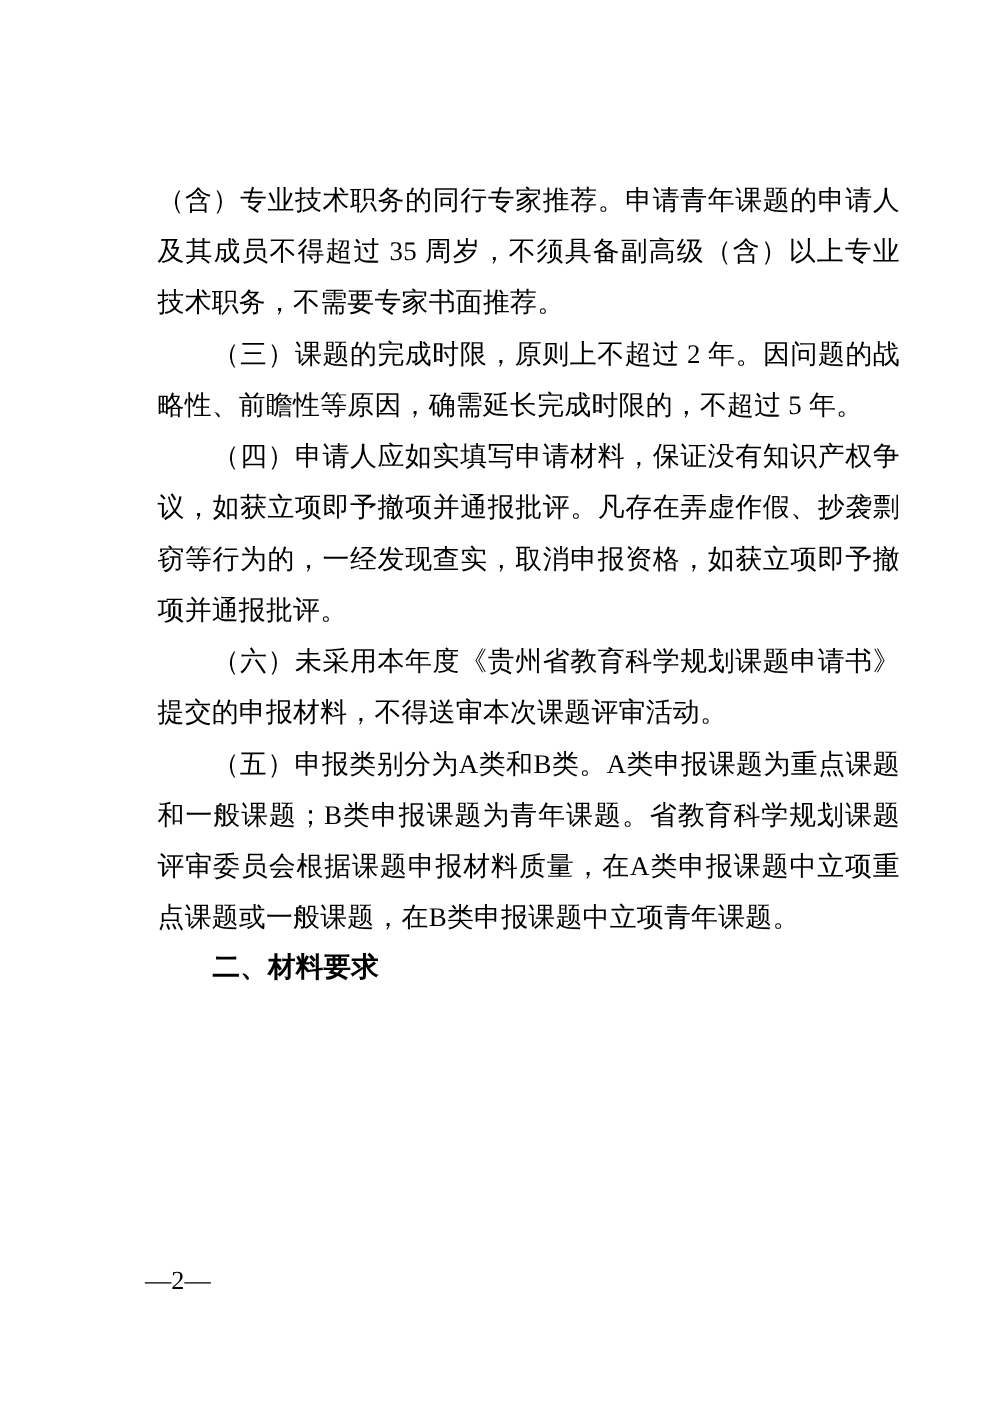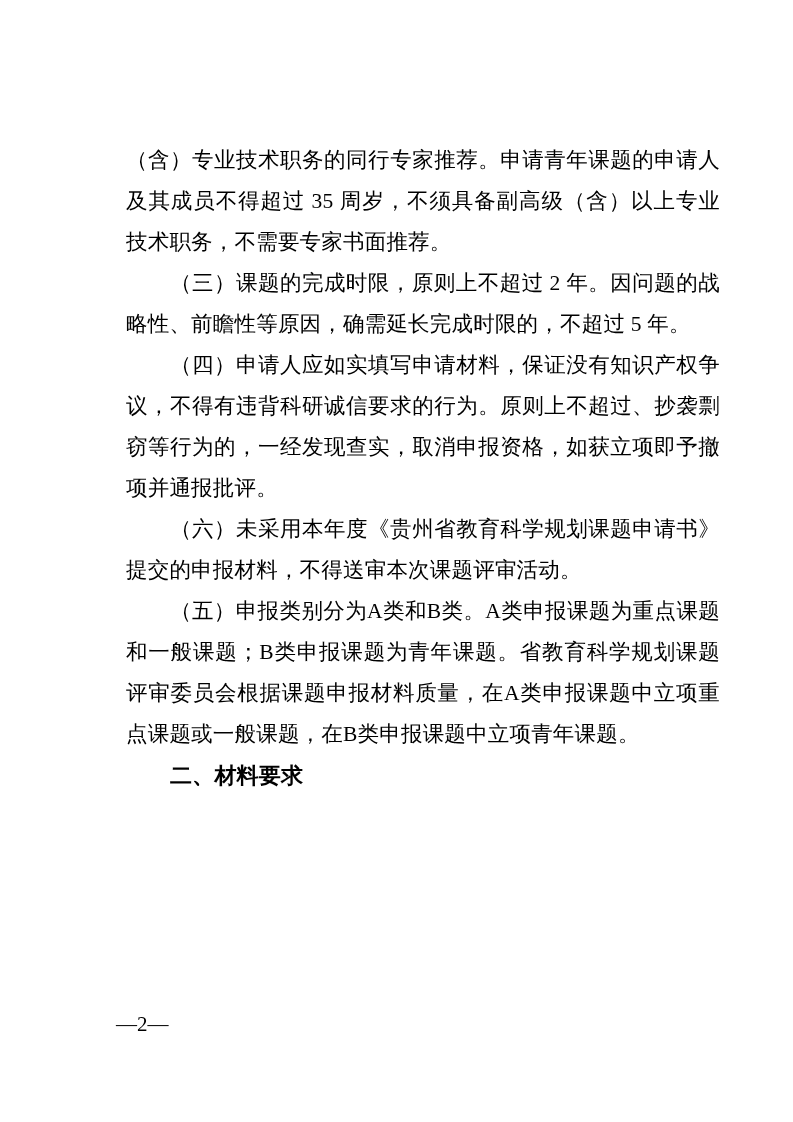"（四）申请人应如实填写申请材料，保证没有知识产权争议，不得有违背科研诚信要求的行" p.para { text: 不得有违背科研诚信要求的行为。原则上不超过 -> 如获立项即予撤项并通报批评。凡存在弄虚作假 }
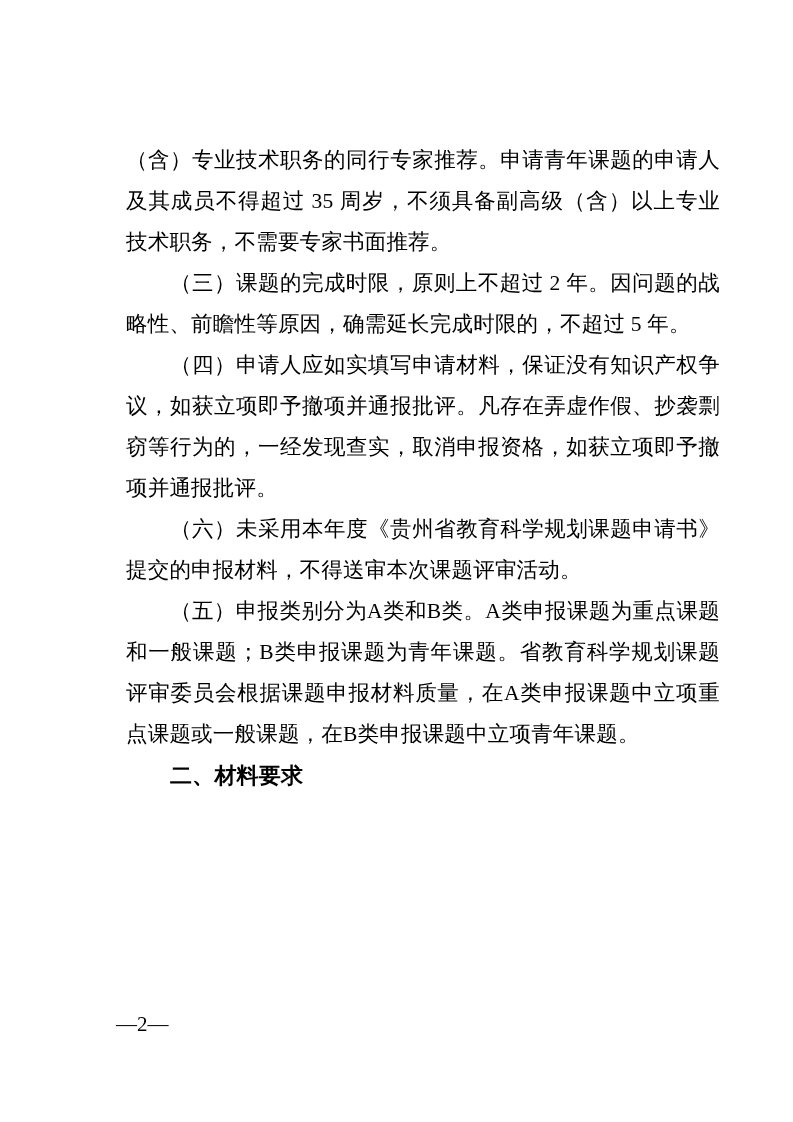"二、材料要求" .section-heading { font-family: Liberation Serif, serif -> Liberation Mono, monospace }
